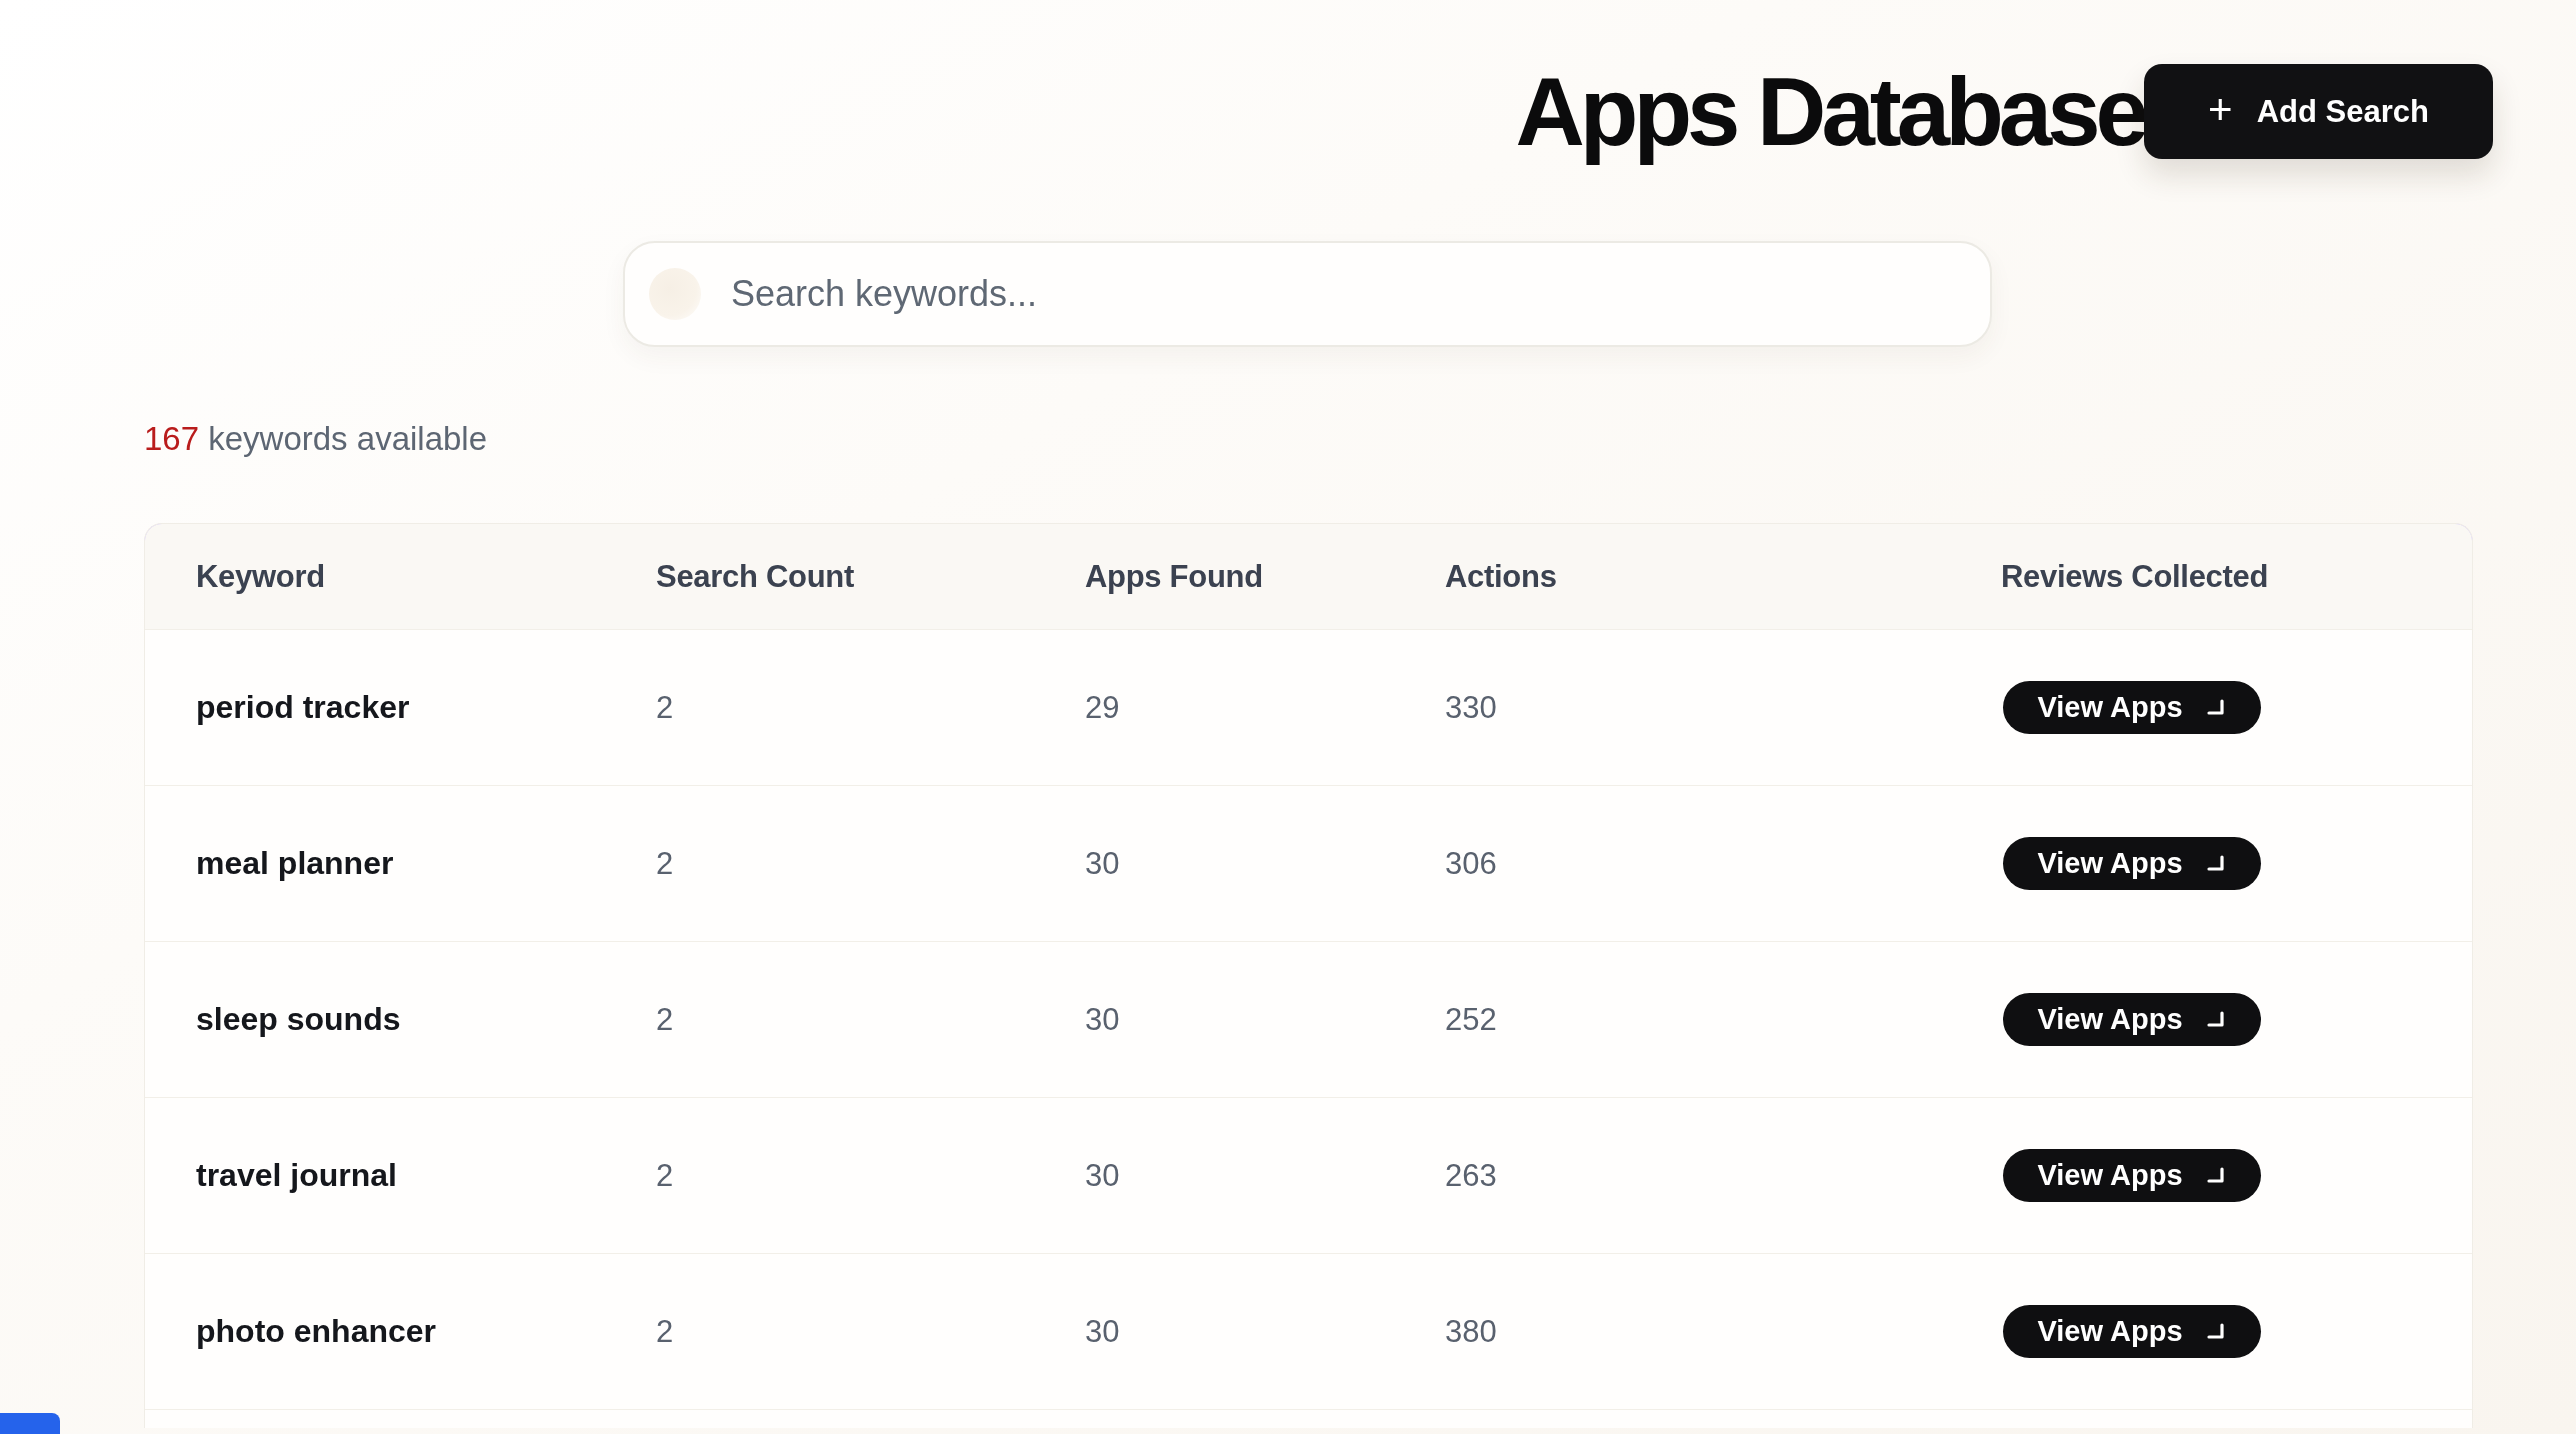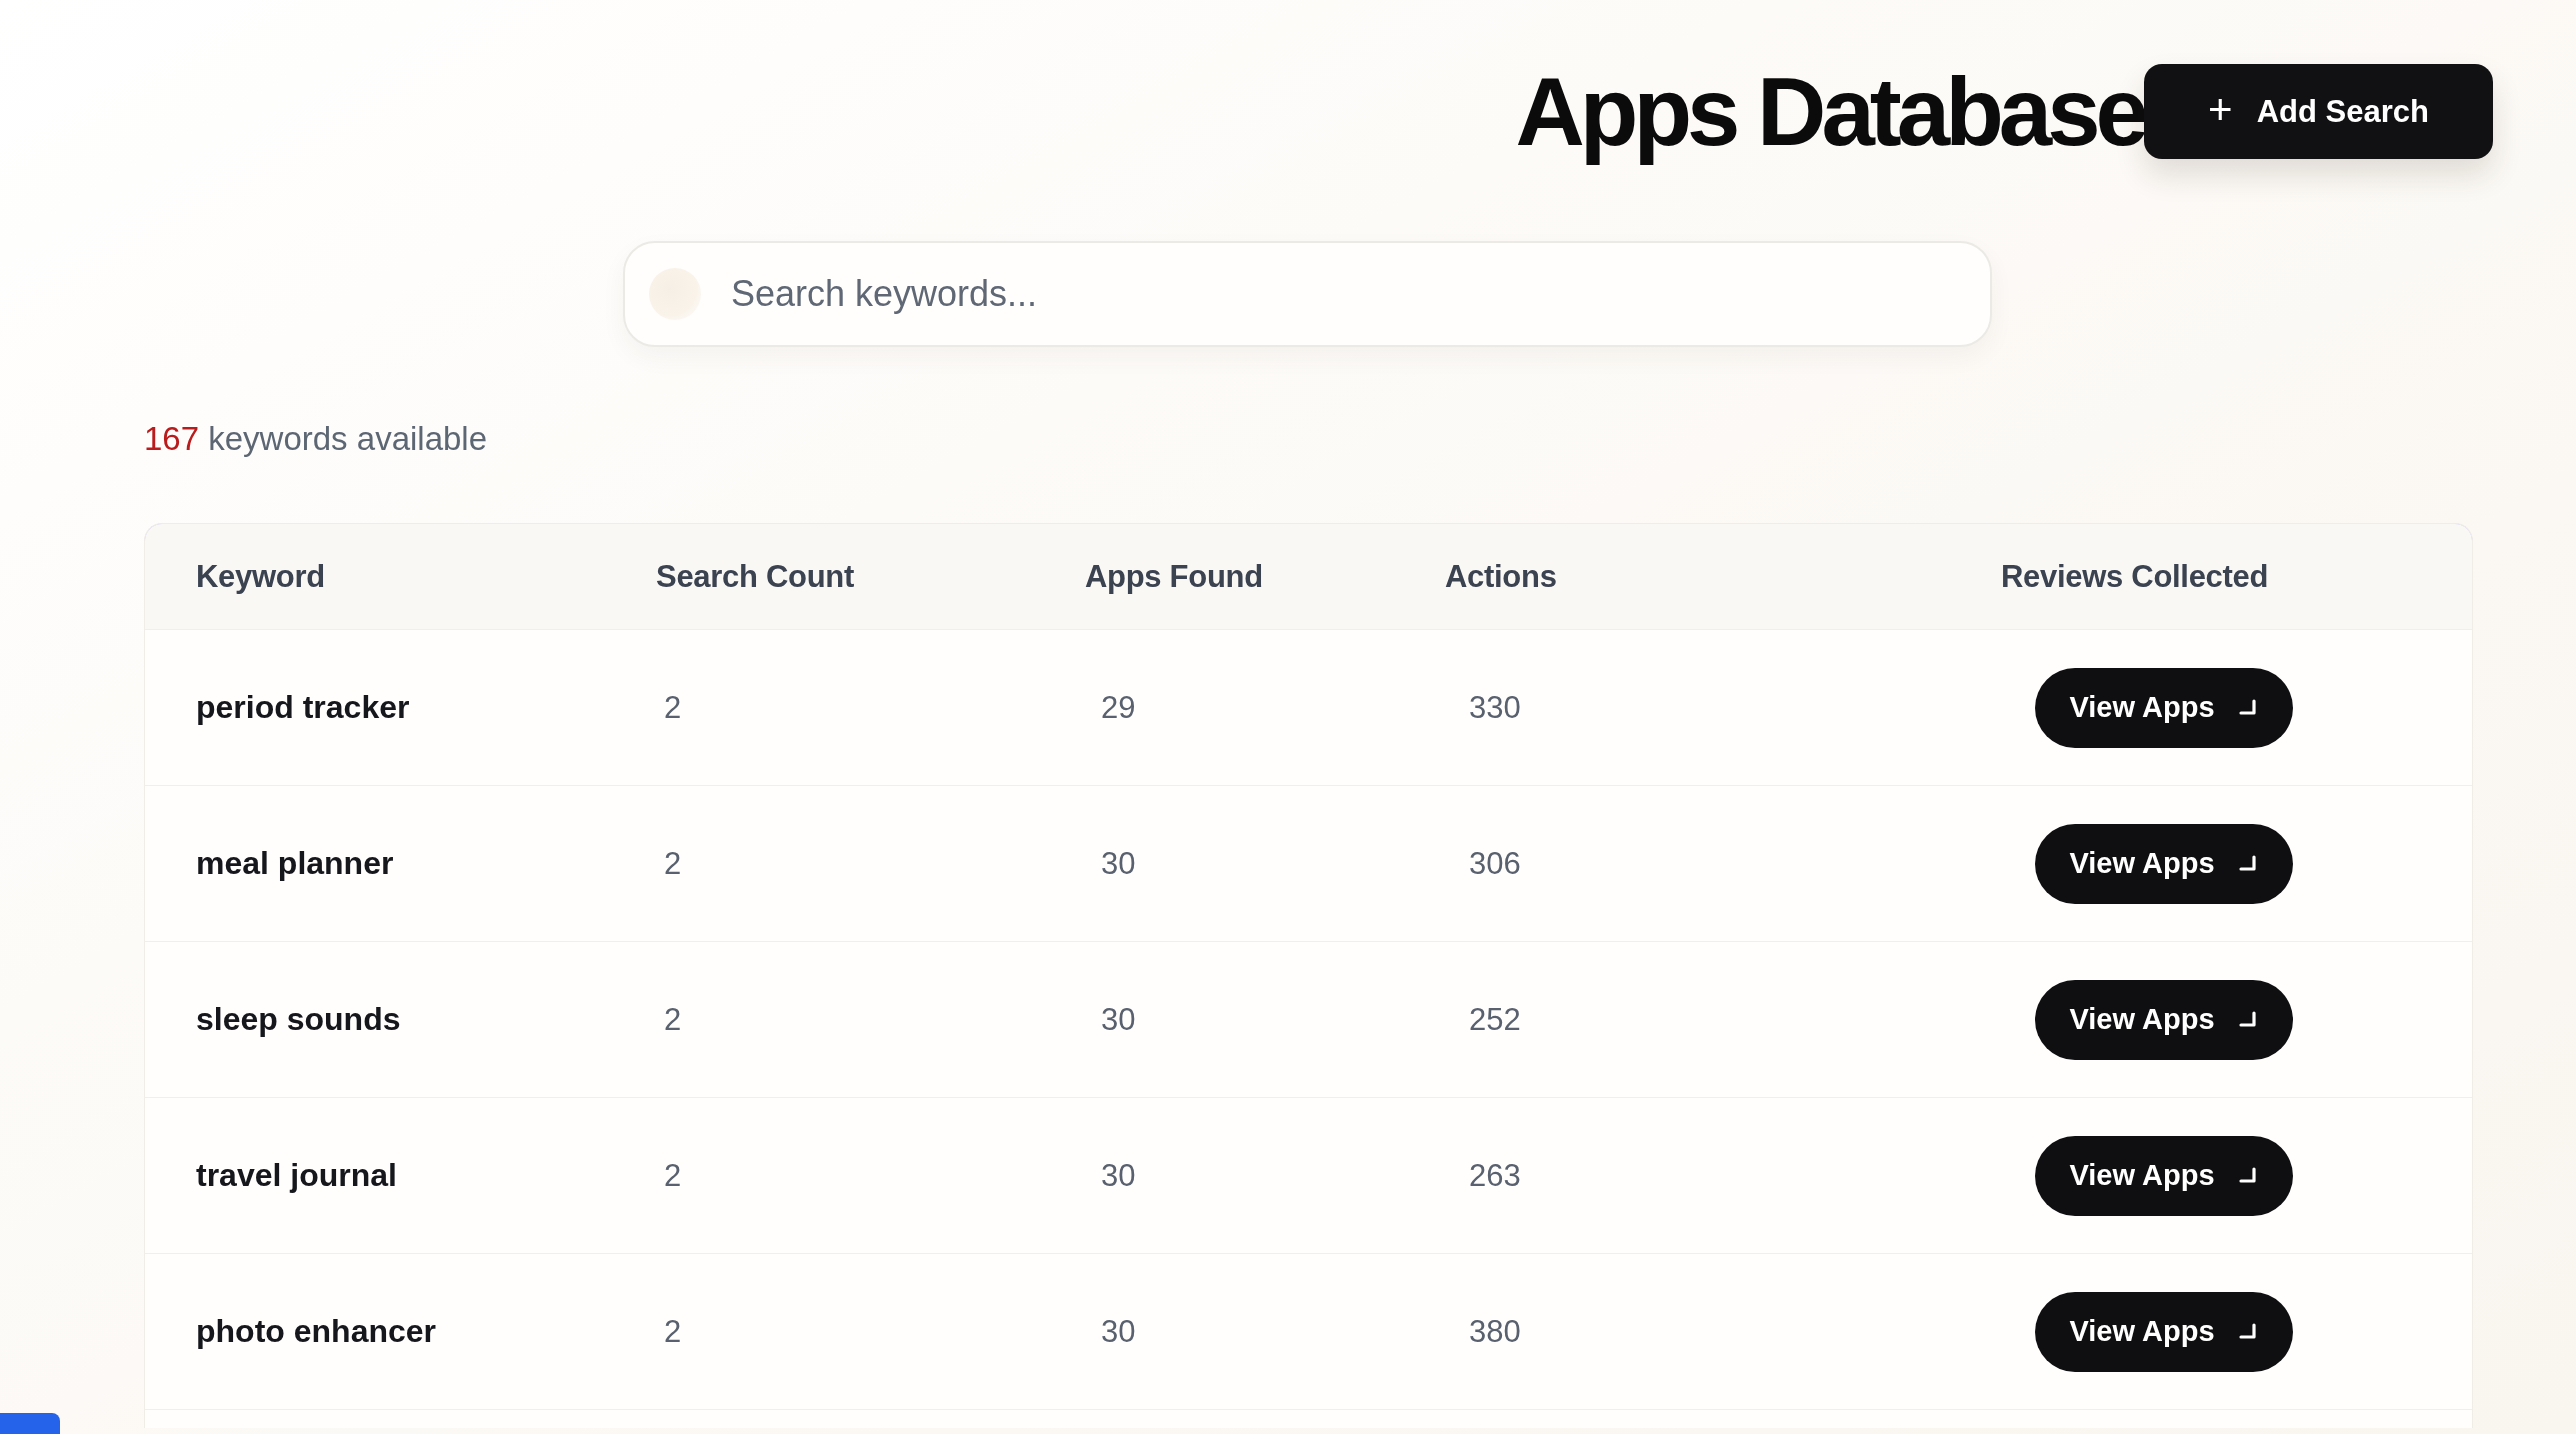"period tracker" .trow { gap: 8px -> none }
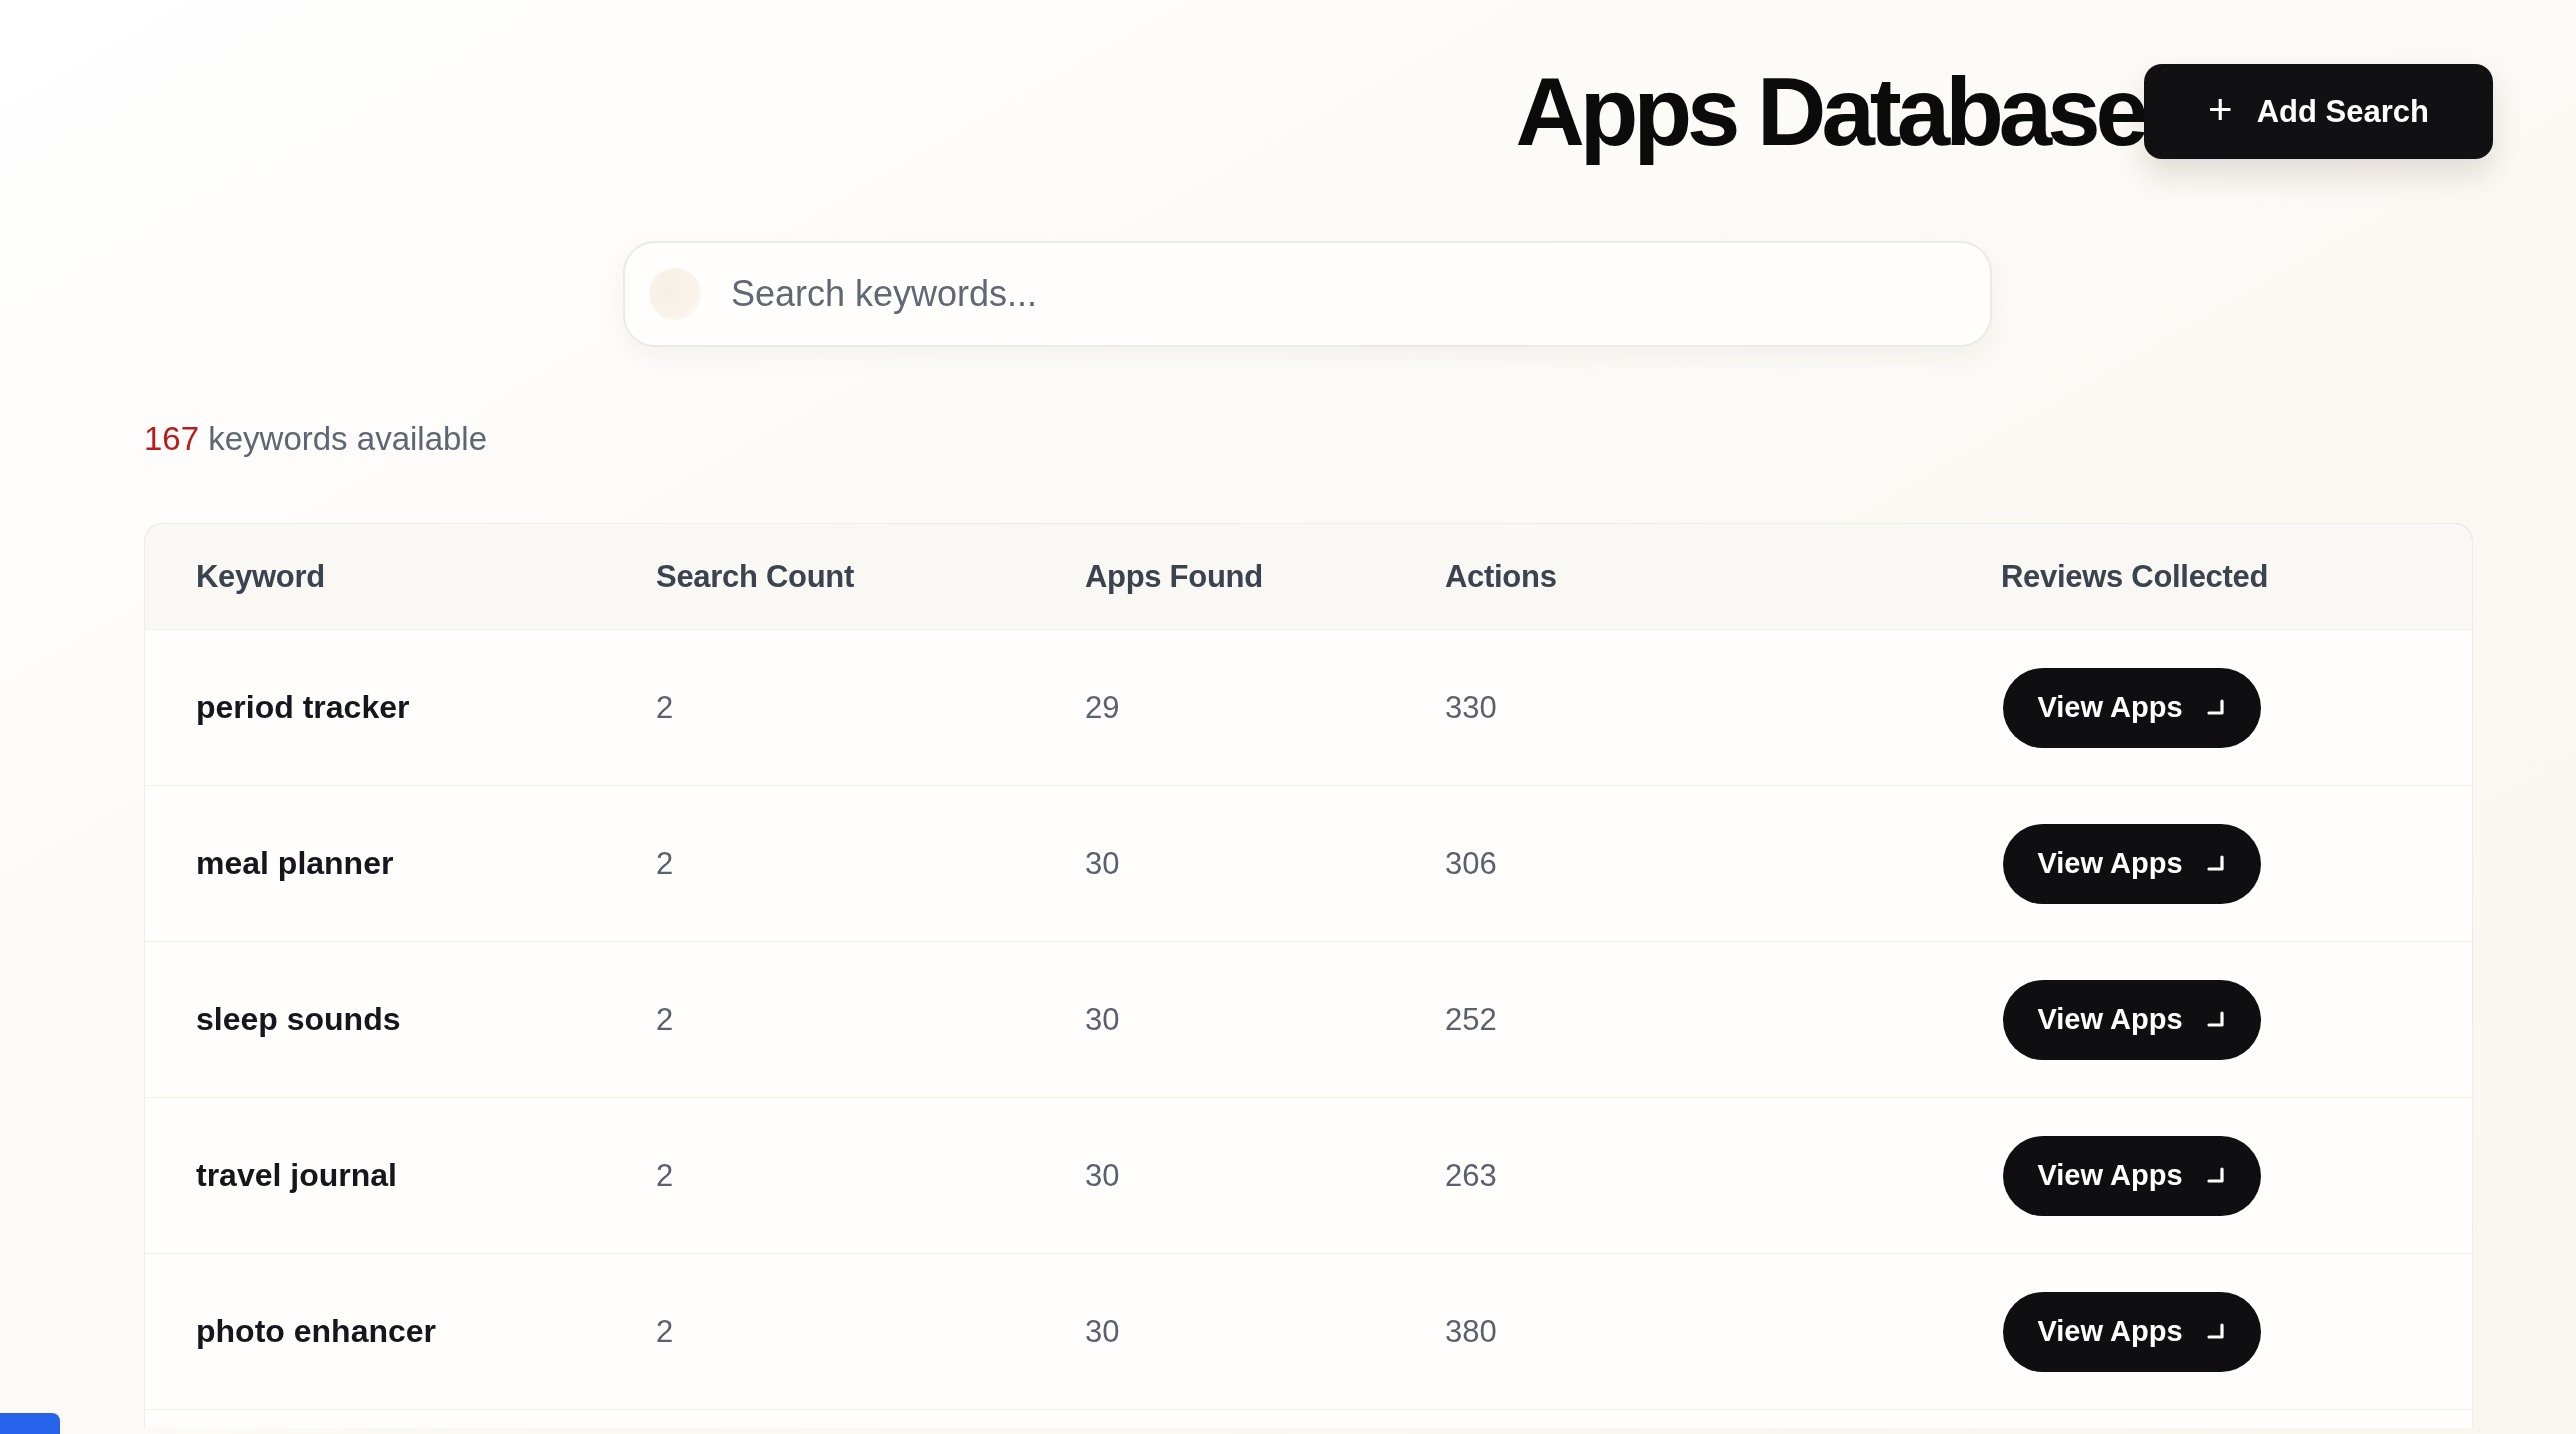"View Apps" .view-btn { height: 80px -> 53px }
